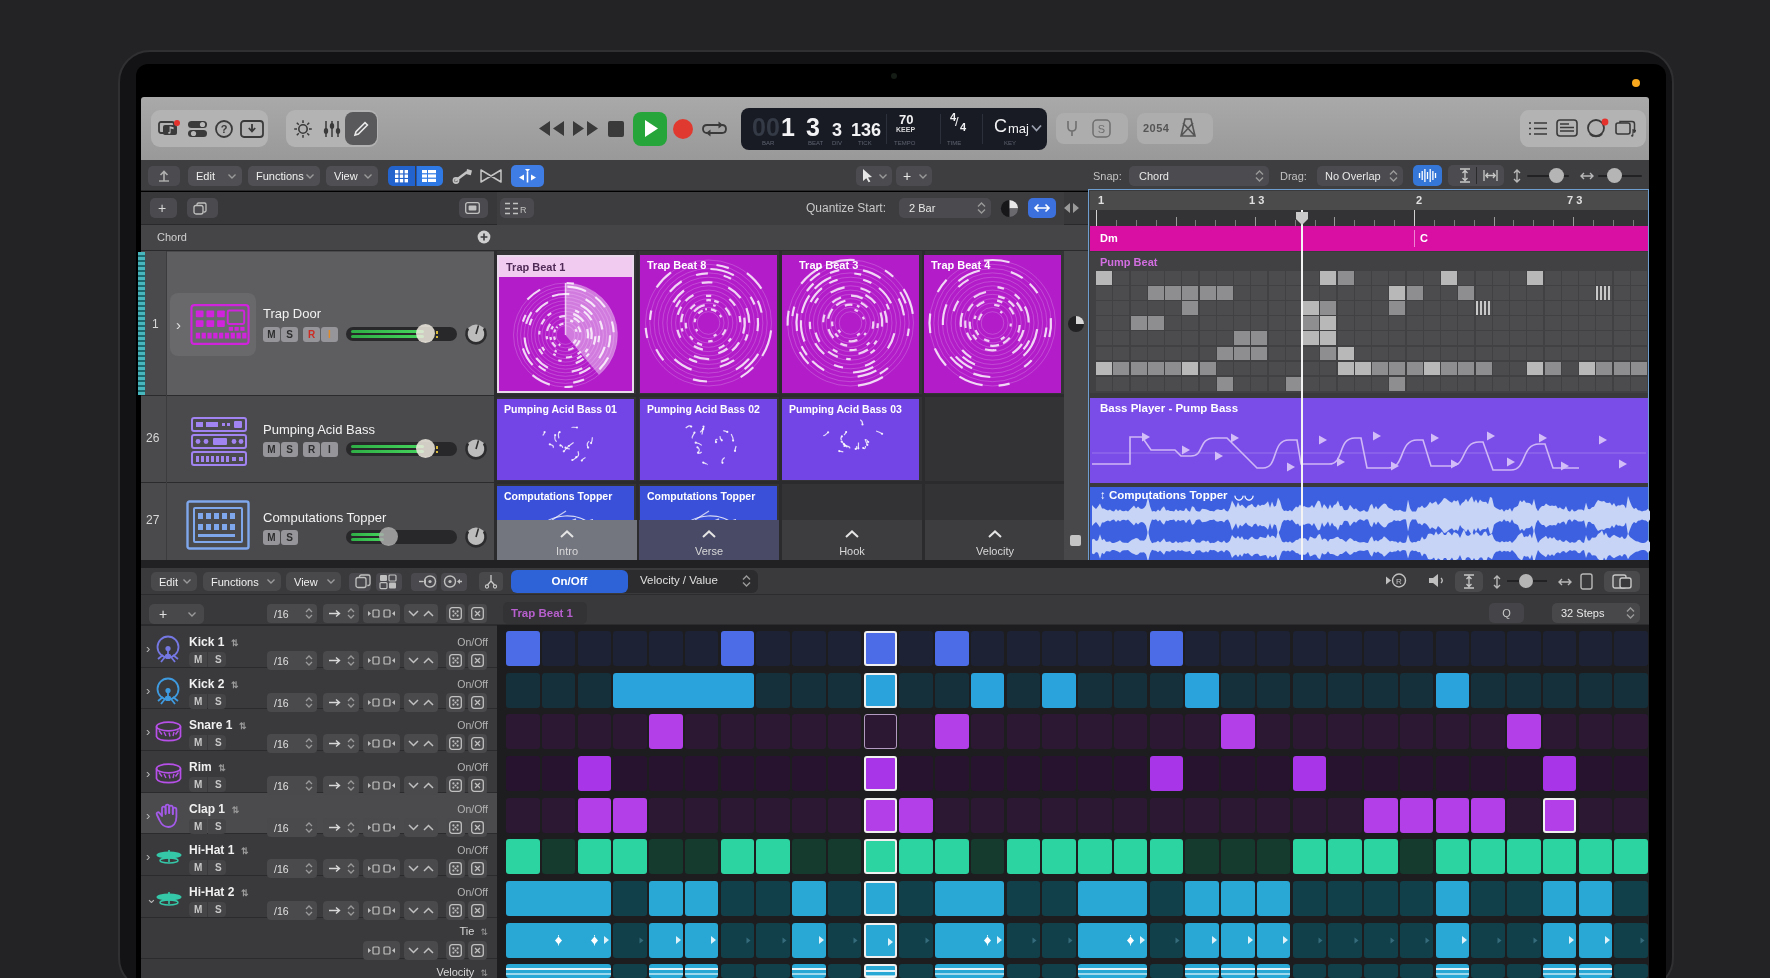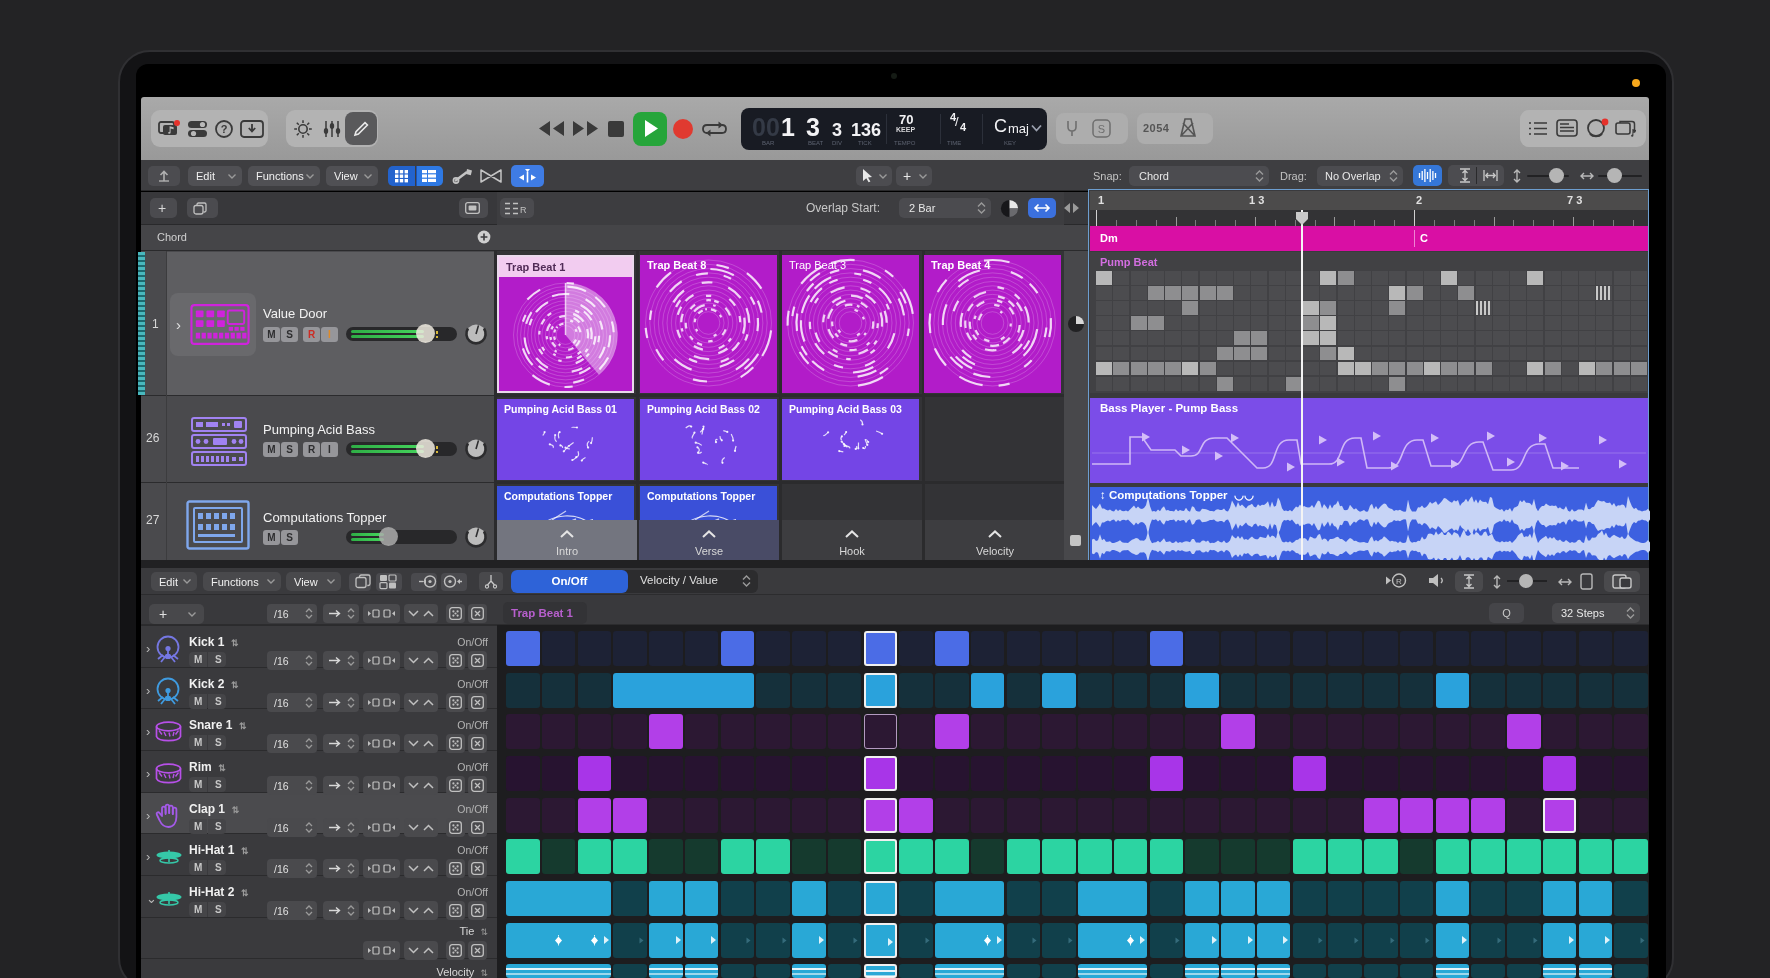"Overlap Start:" div.a { text: Overlap -> Quantize }
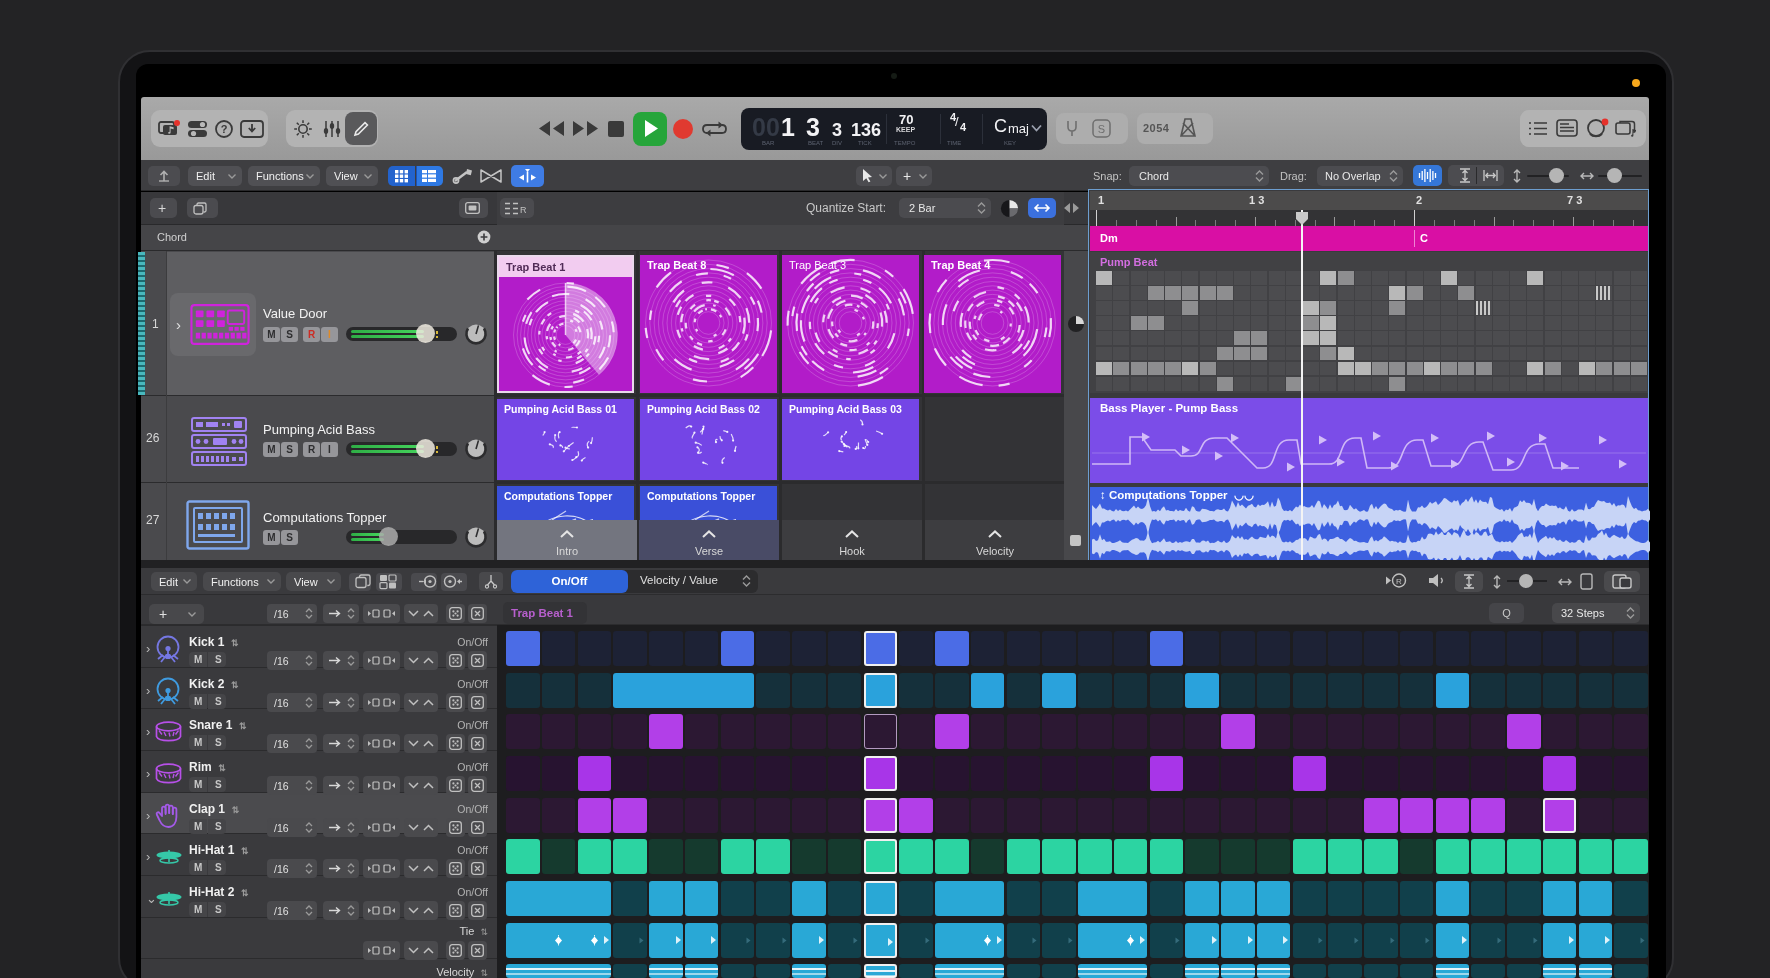"Trap Beat 3" div { font-weight: normal -> bold; left: 7px -> 17px }
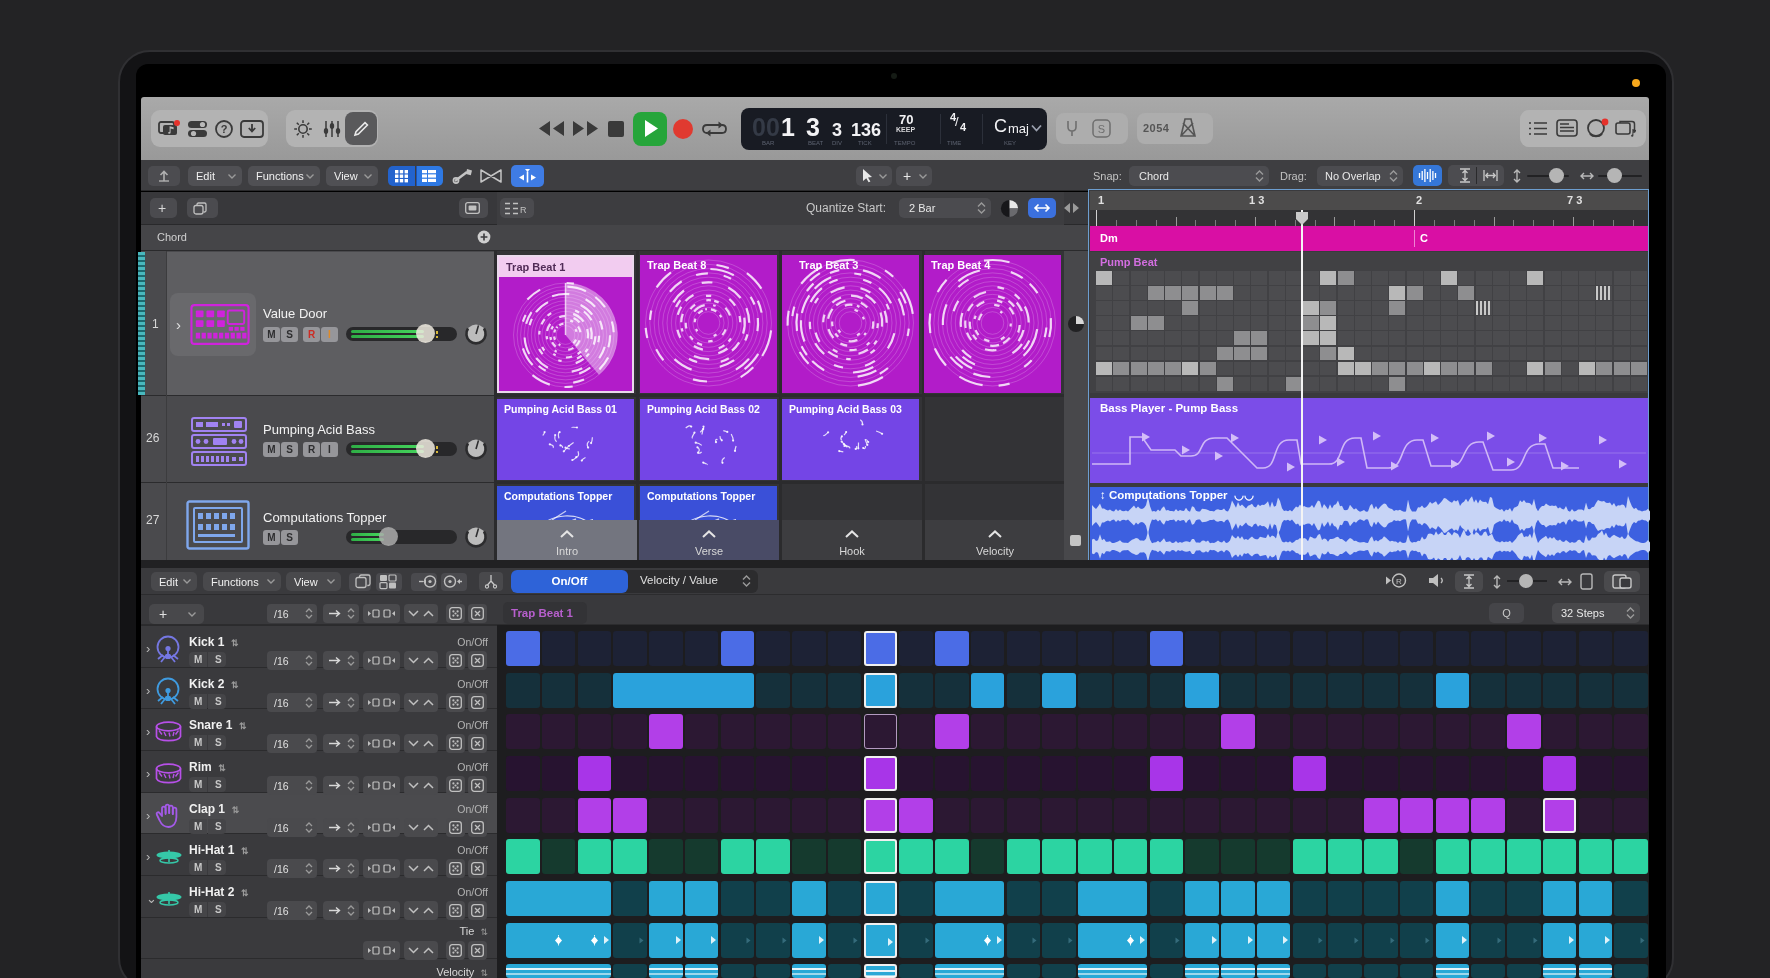"Value Door" div.a { text: Value -> Trap }
